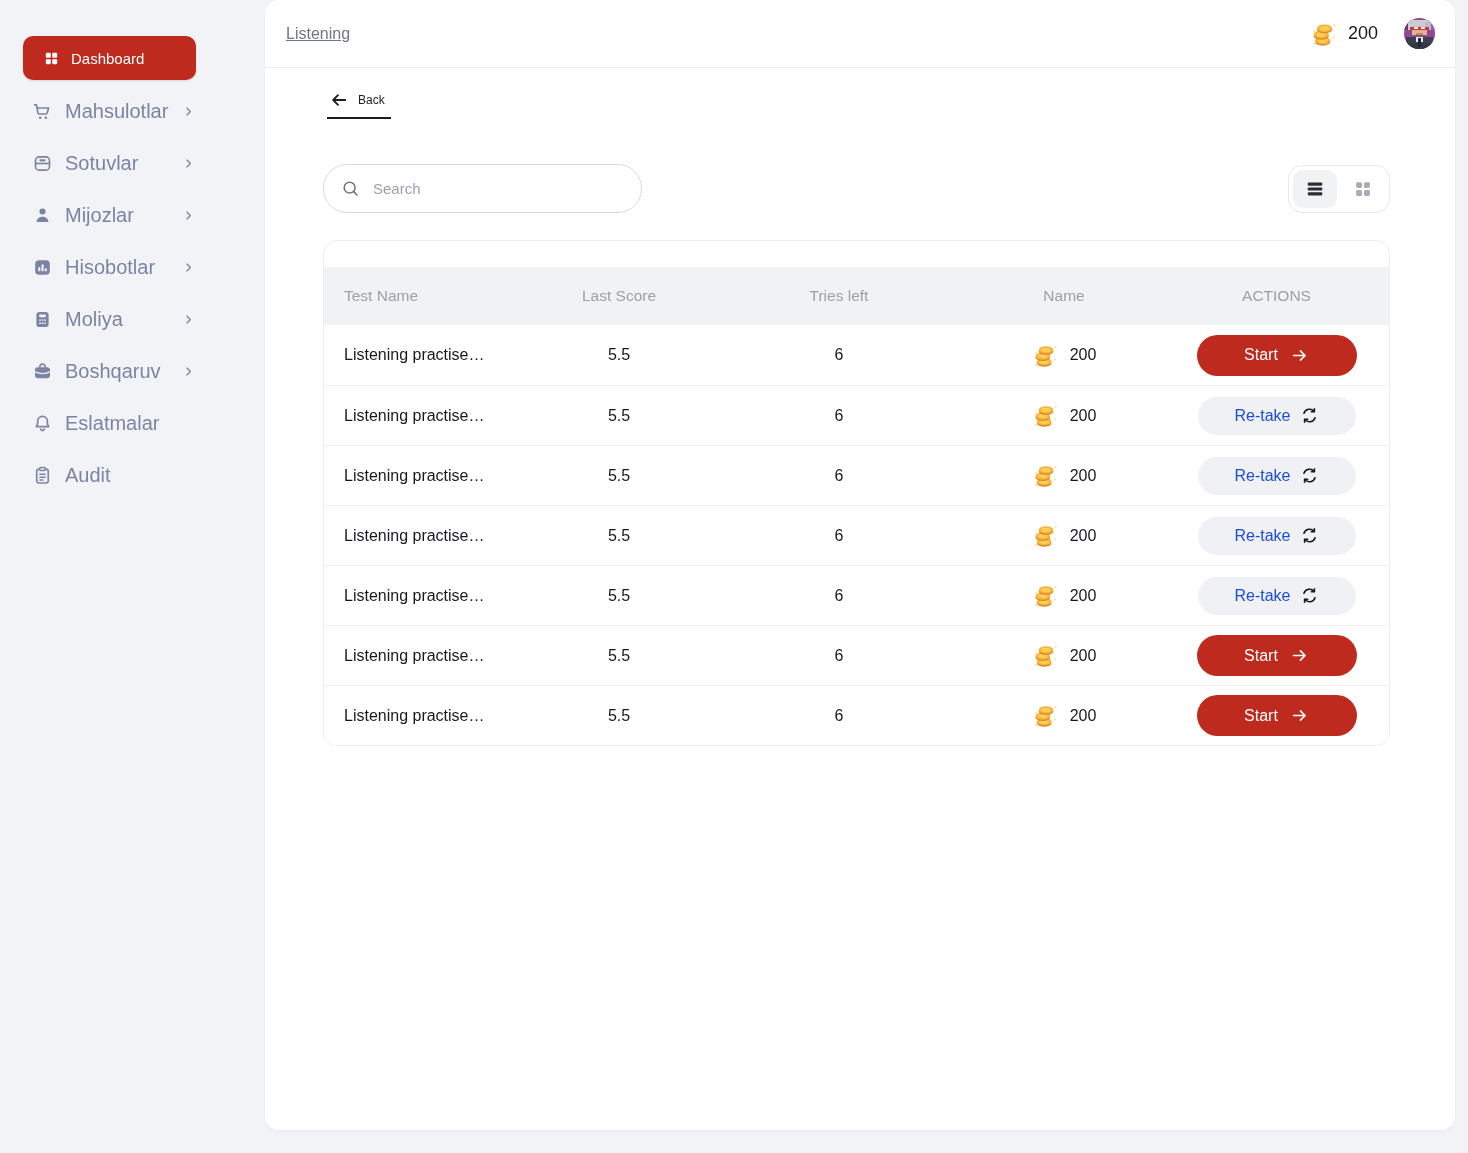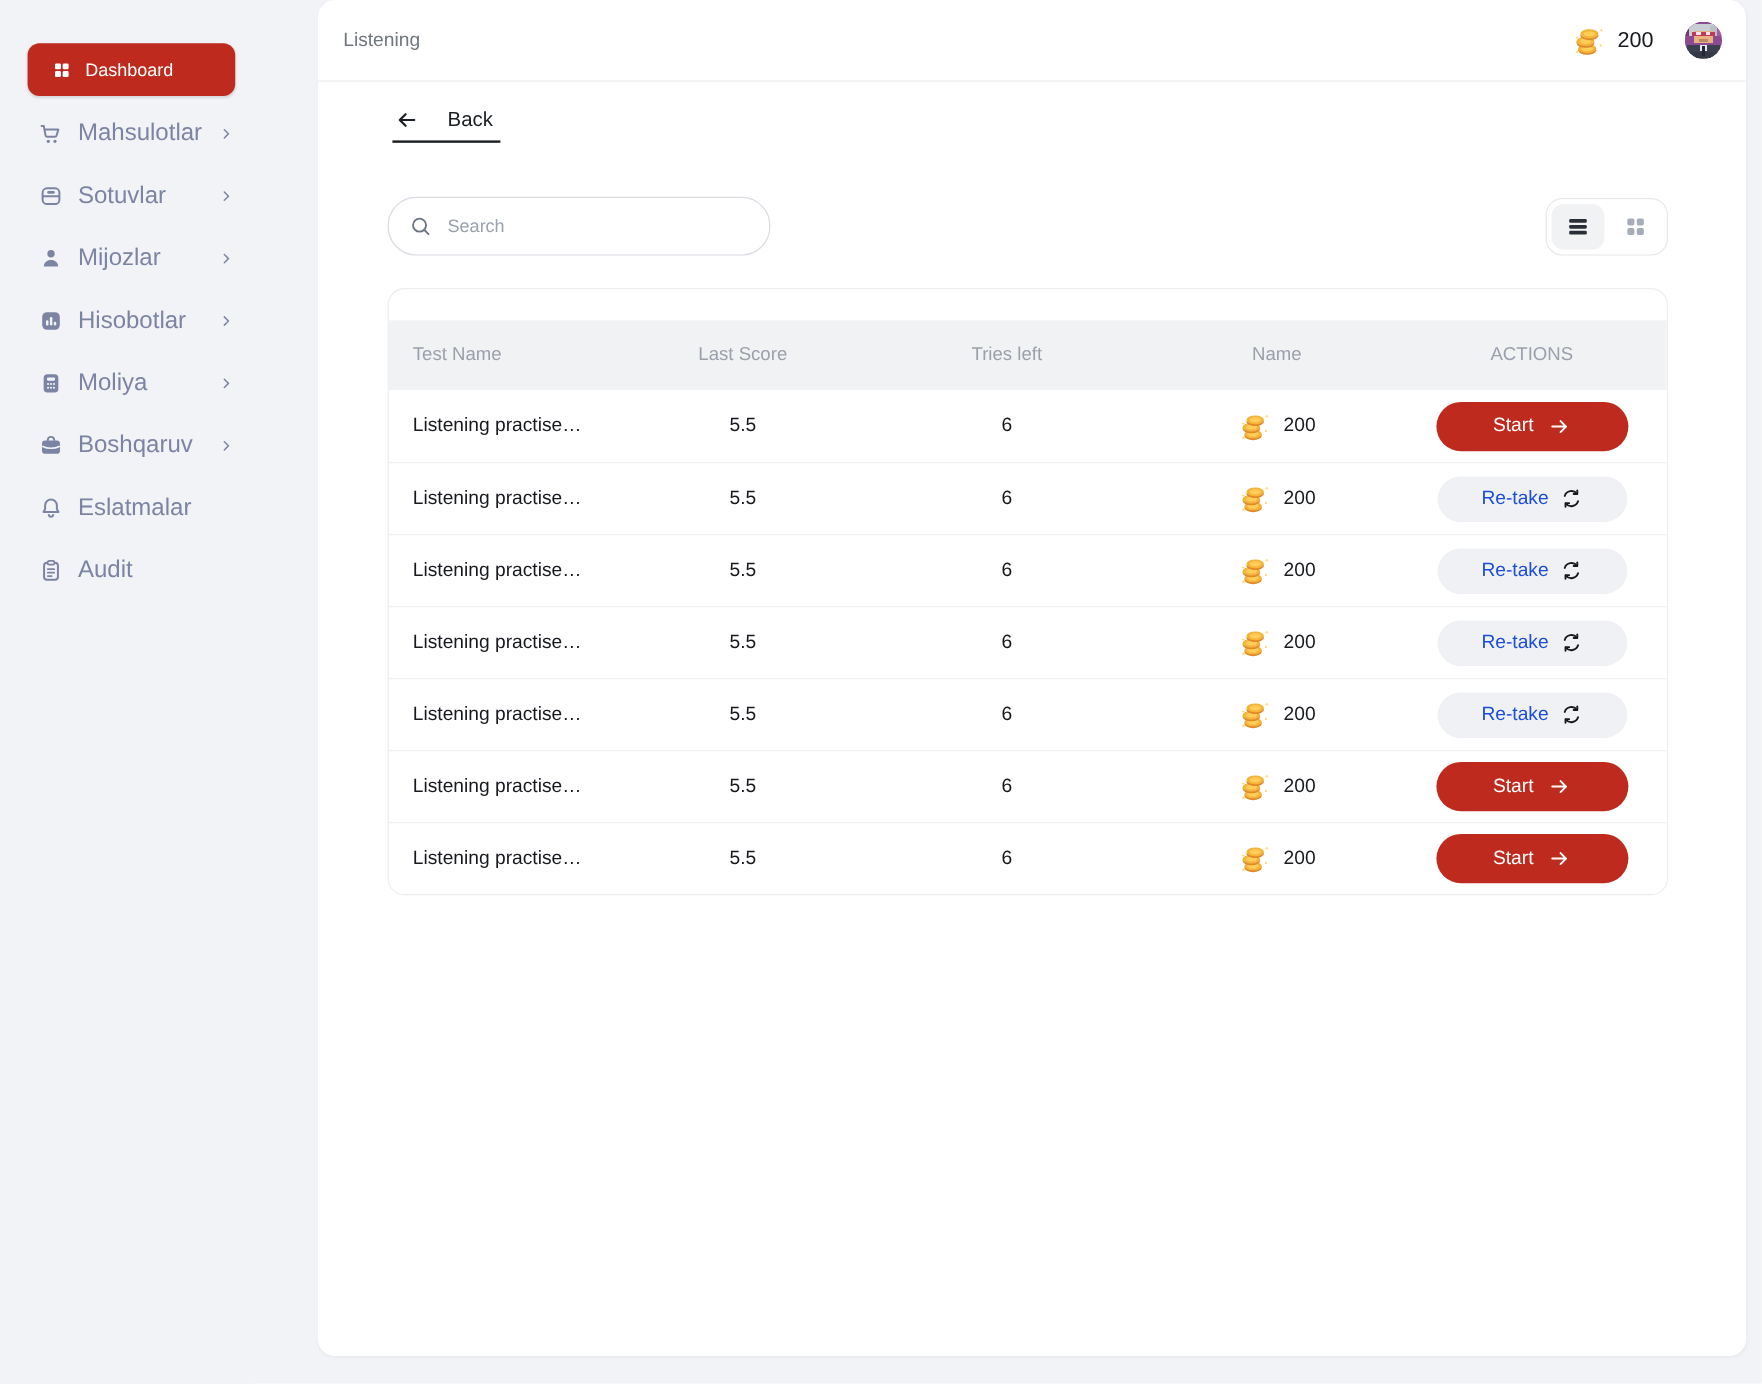"Listening" .topbar-title { text-decoration: none -> underline }
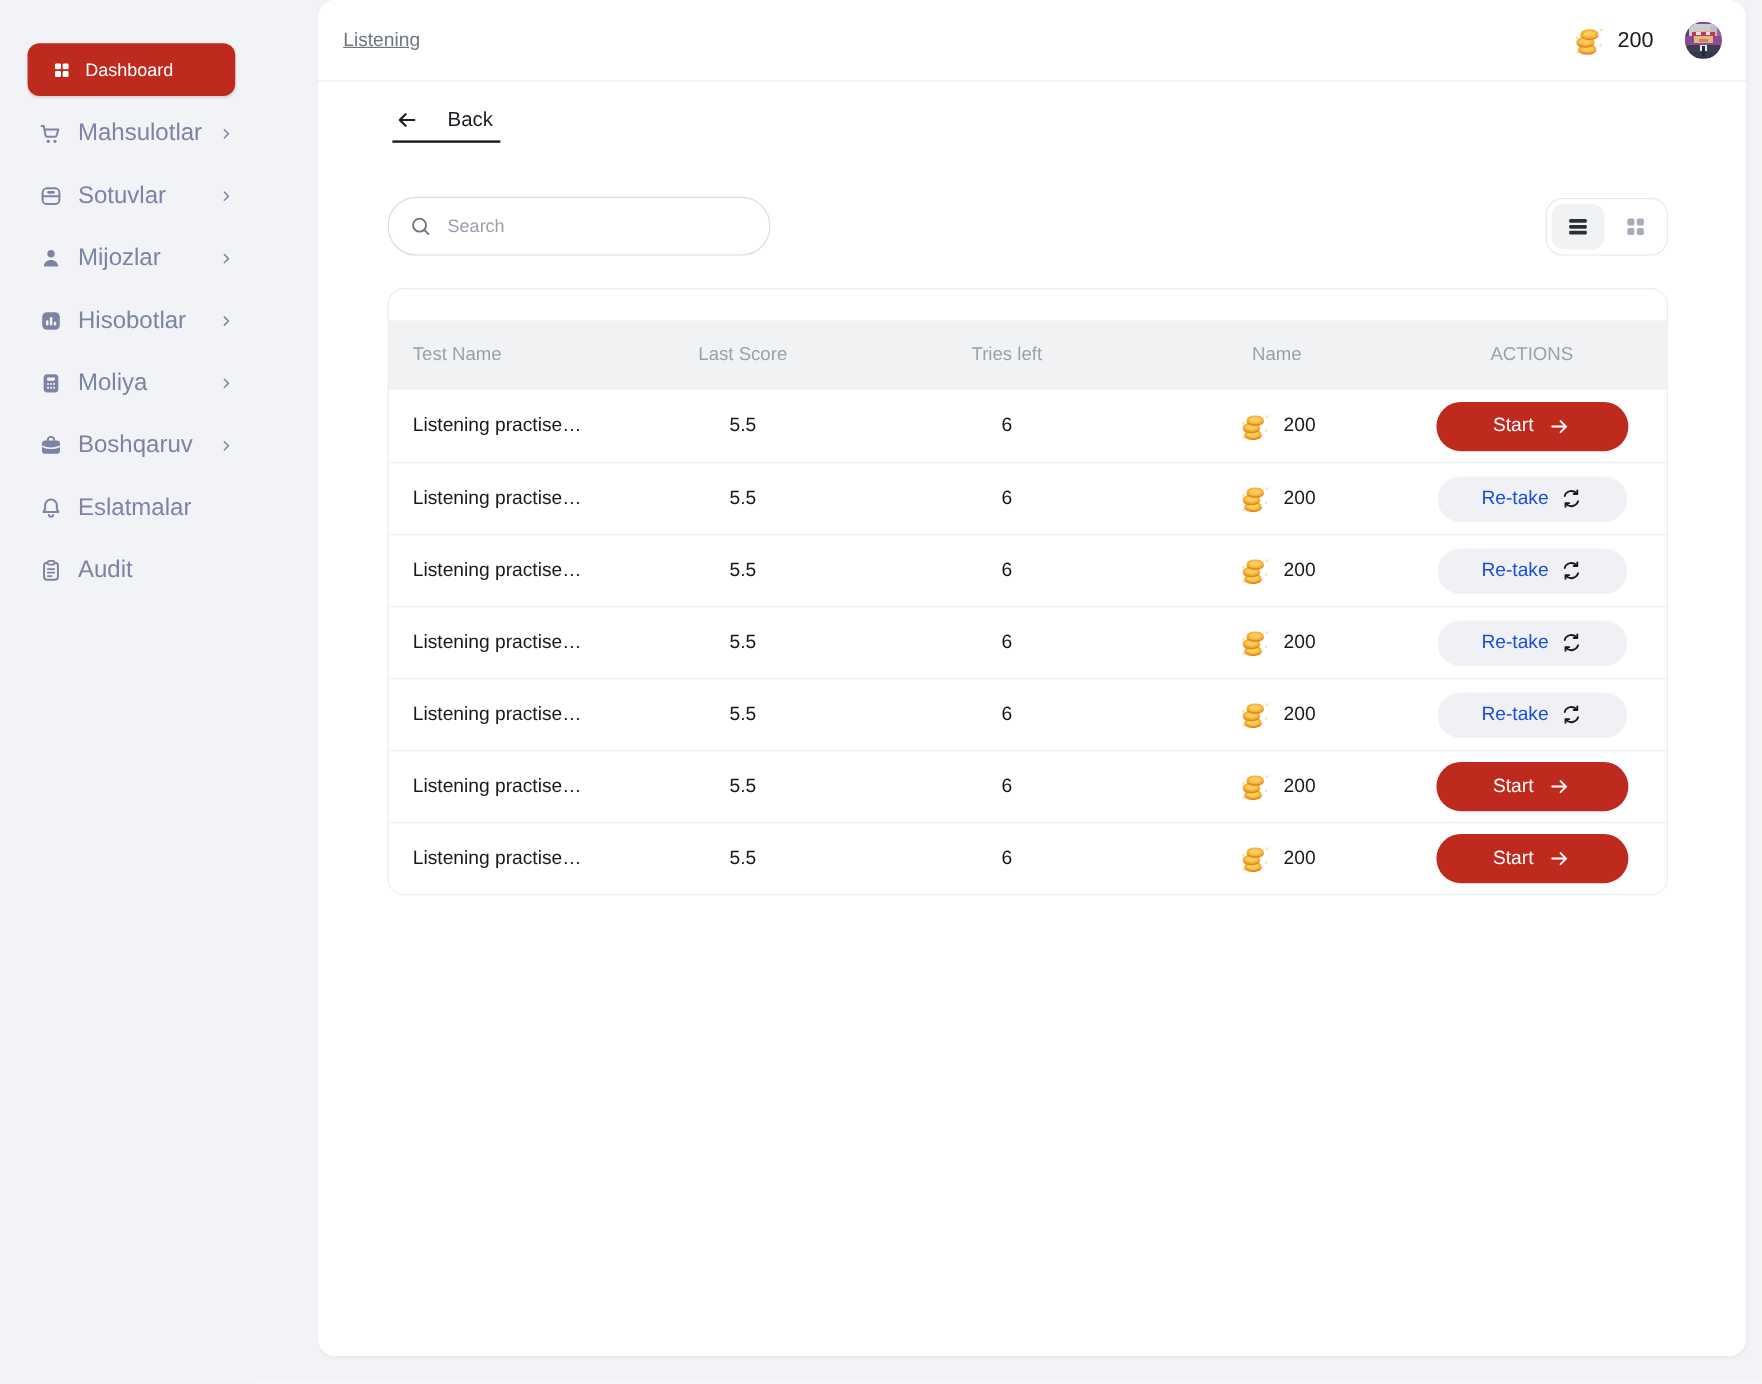"Back" .back-link { font-size: 17px -> 12px; gap: 24px -> 9px }
